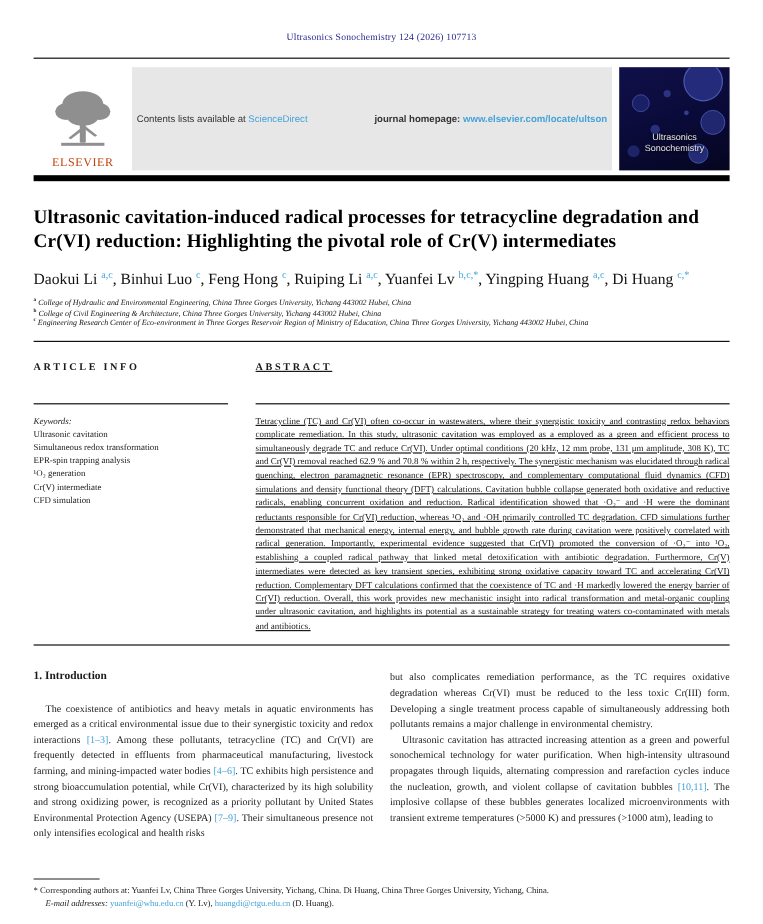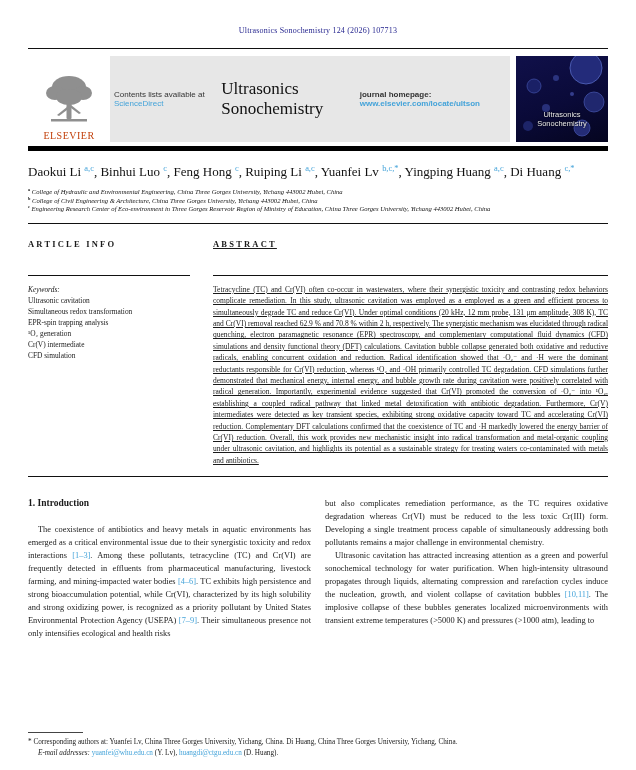"Ultrasonics Sonochemistry" div.banner-title { html: <div>Ultrasonics Sonochemistry</div> -> none }
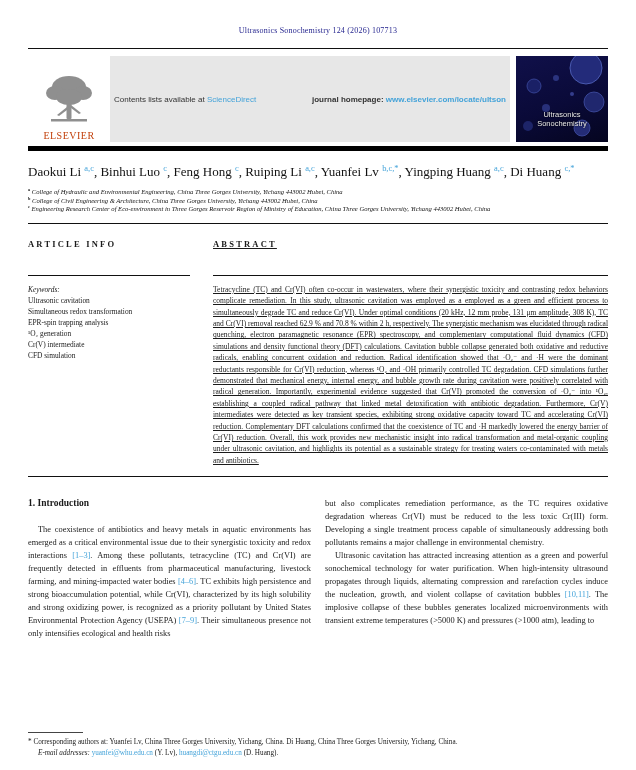"Ultrasonic cavitation-induced radical" h1.title { html: none -> <h1>Ultrasonic cavitation-induced radical processes for tetracycline degradation and Cr(VI) reduction: Highlighting the pivotal role of Cr(V) intermediates</h1> }
